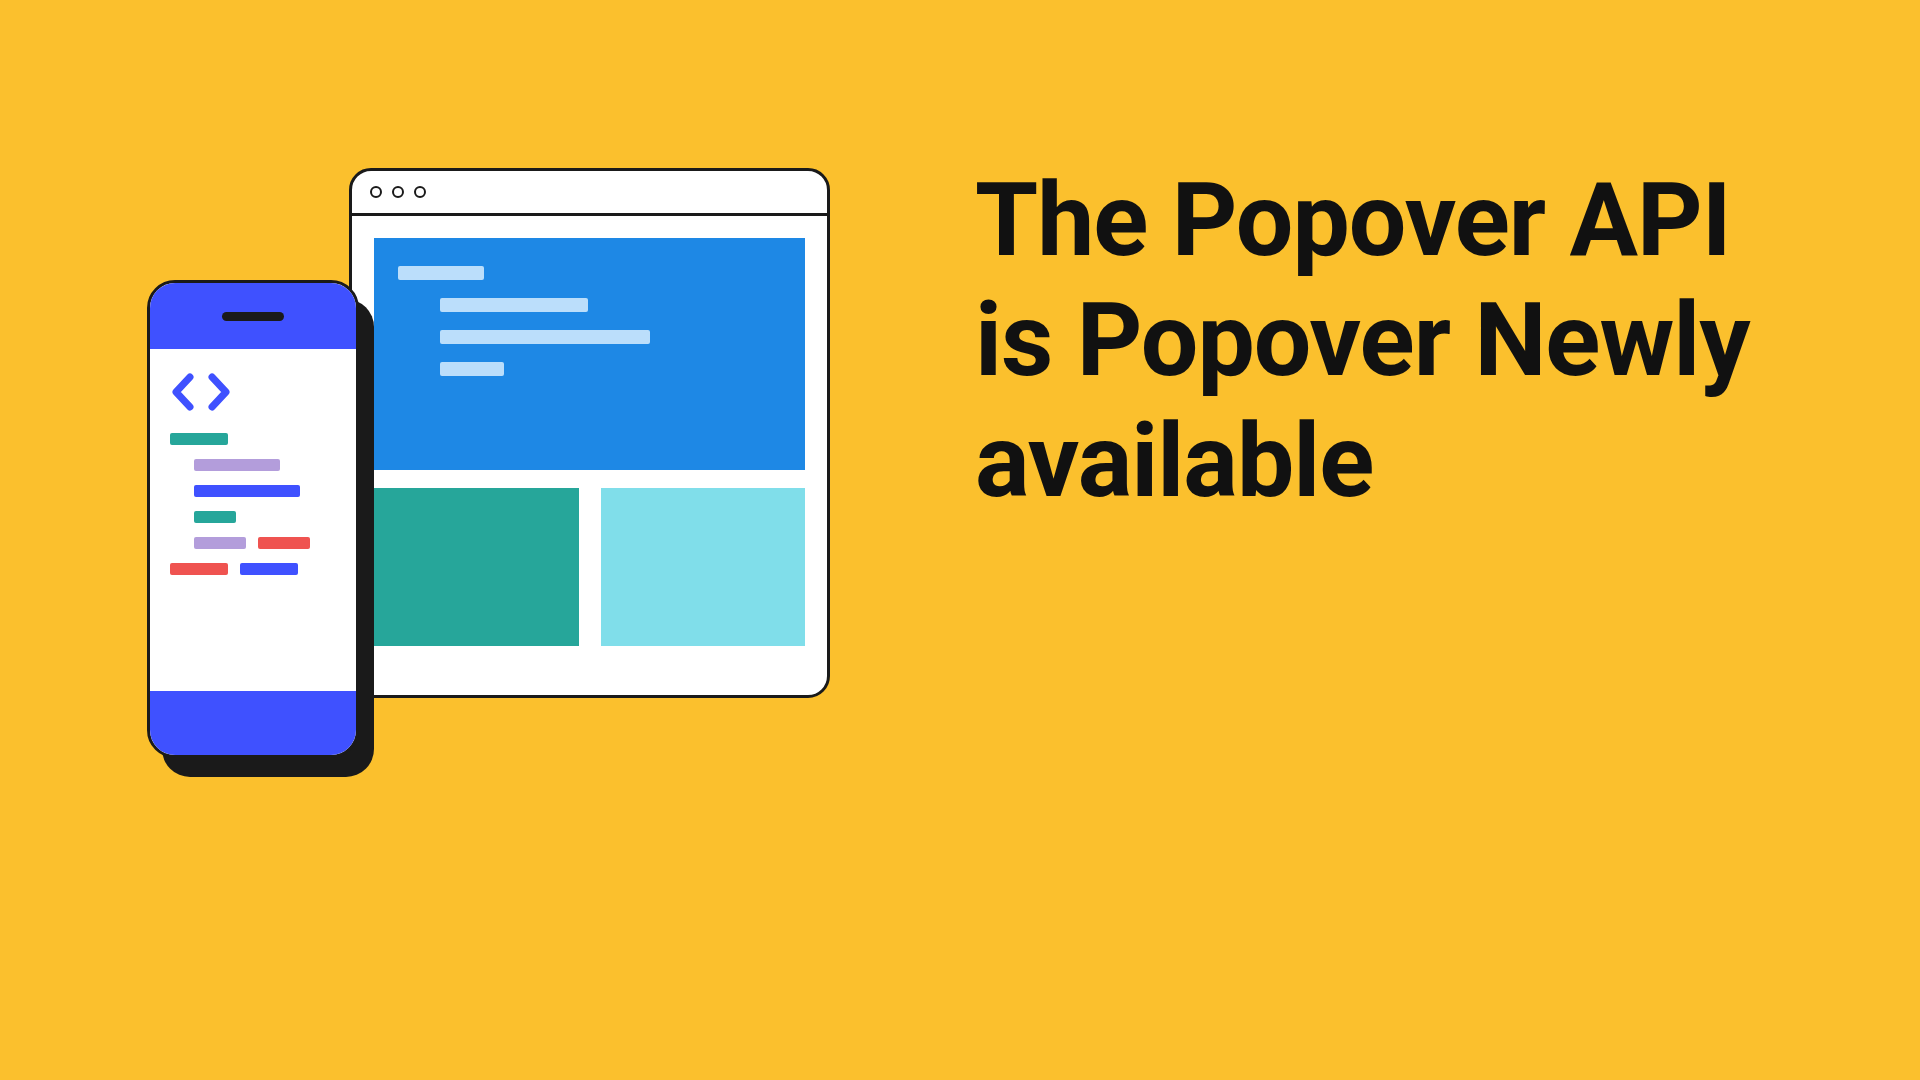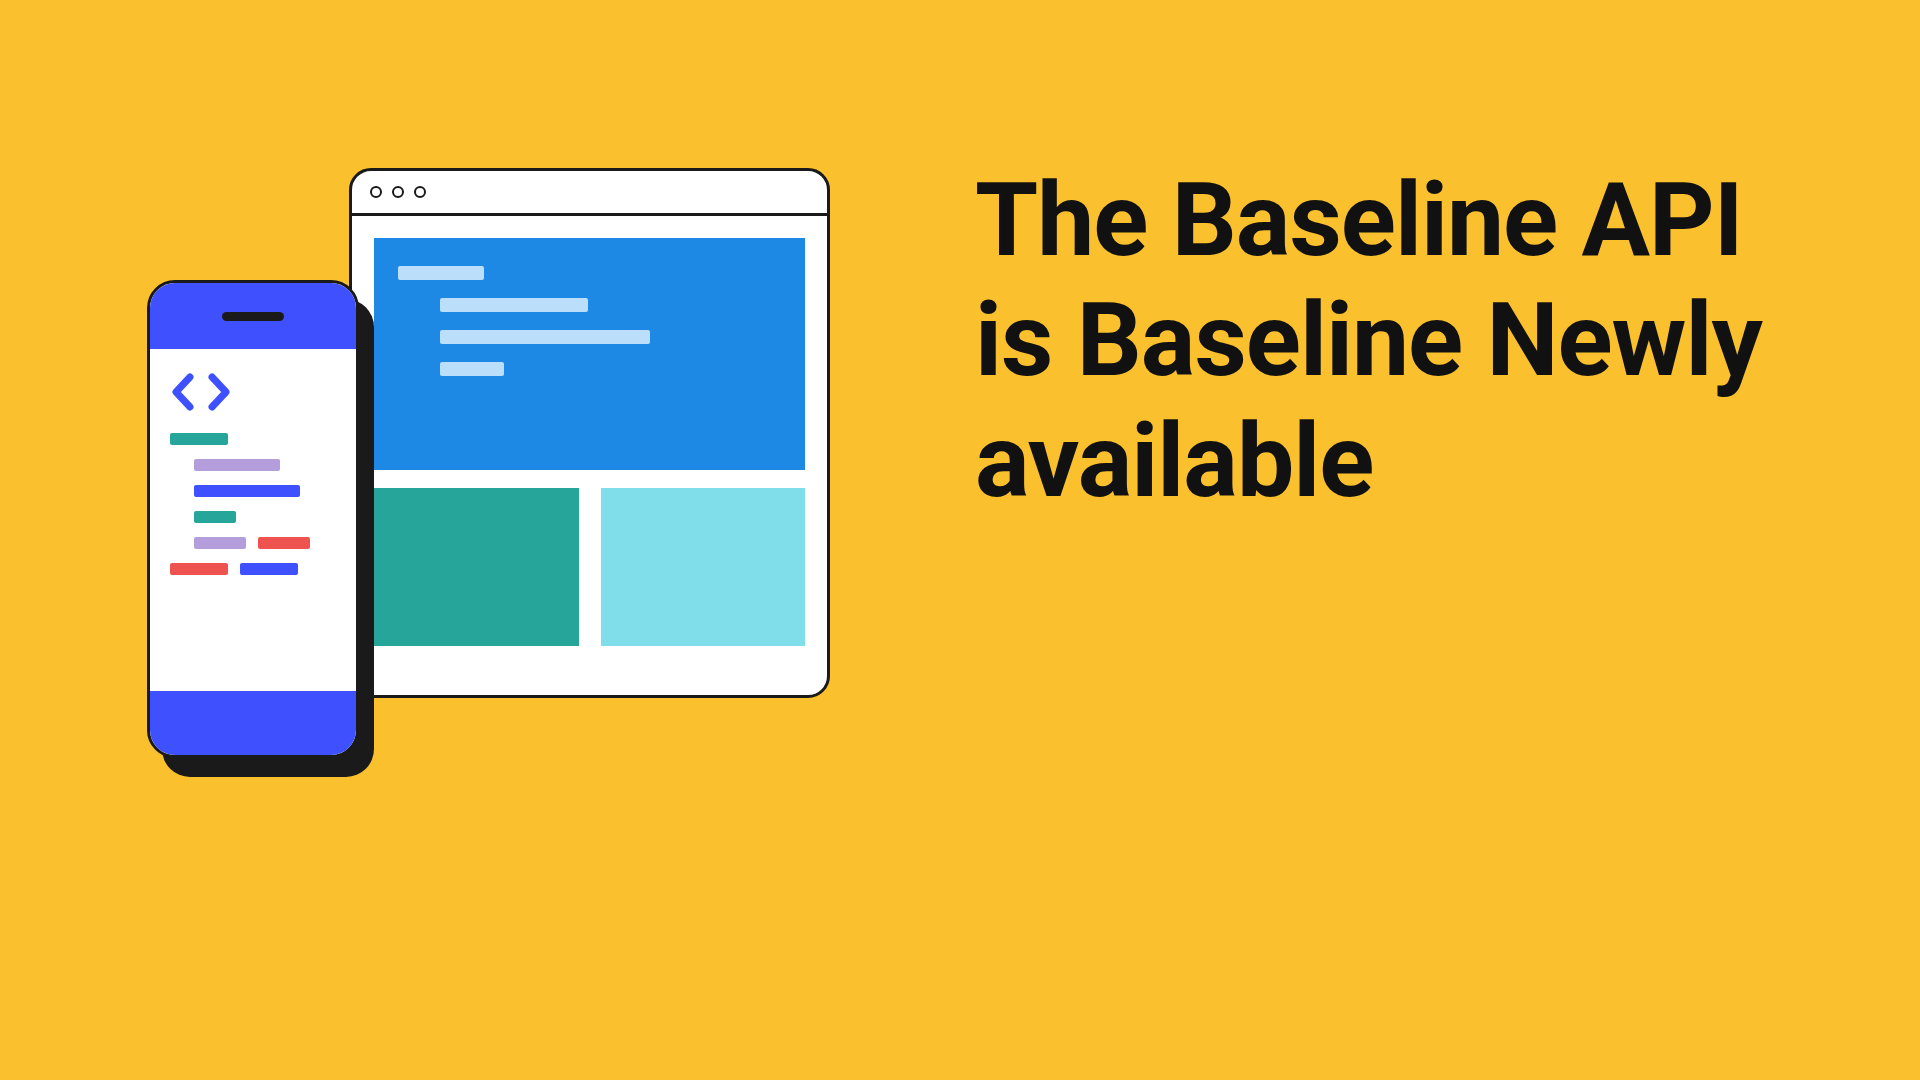"The Baseline API is Baseline" h1.headline { text: Baseline API is Baseline -> Popover API is Popover }
